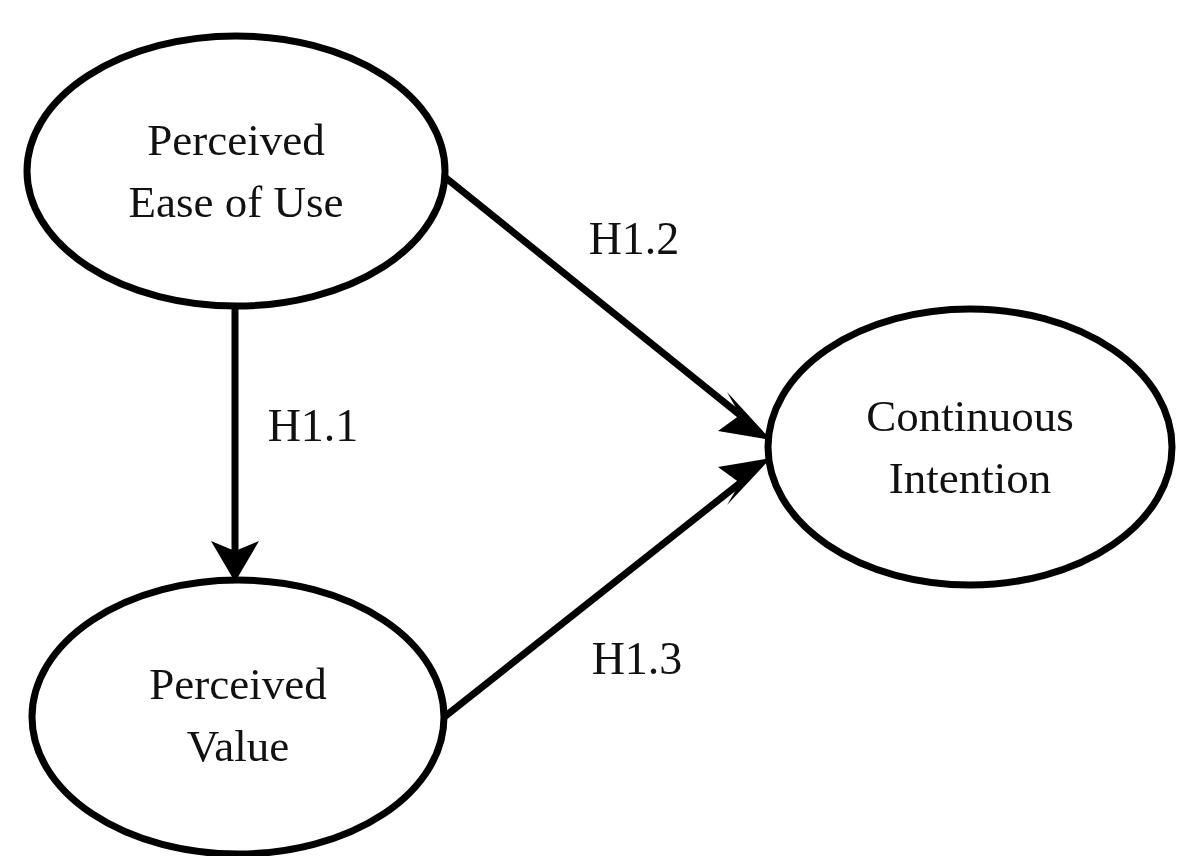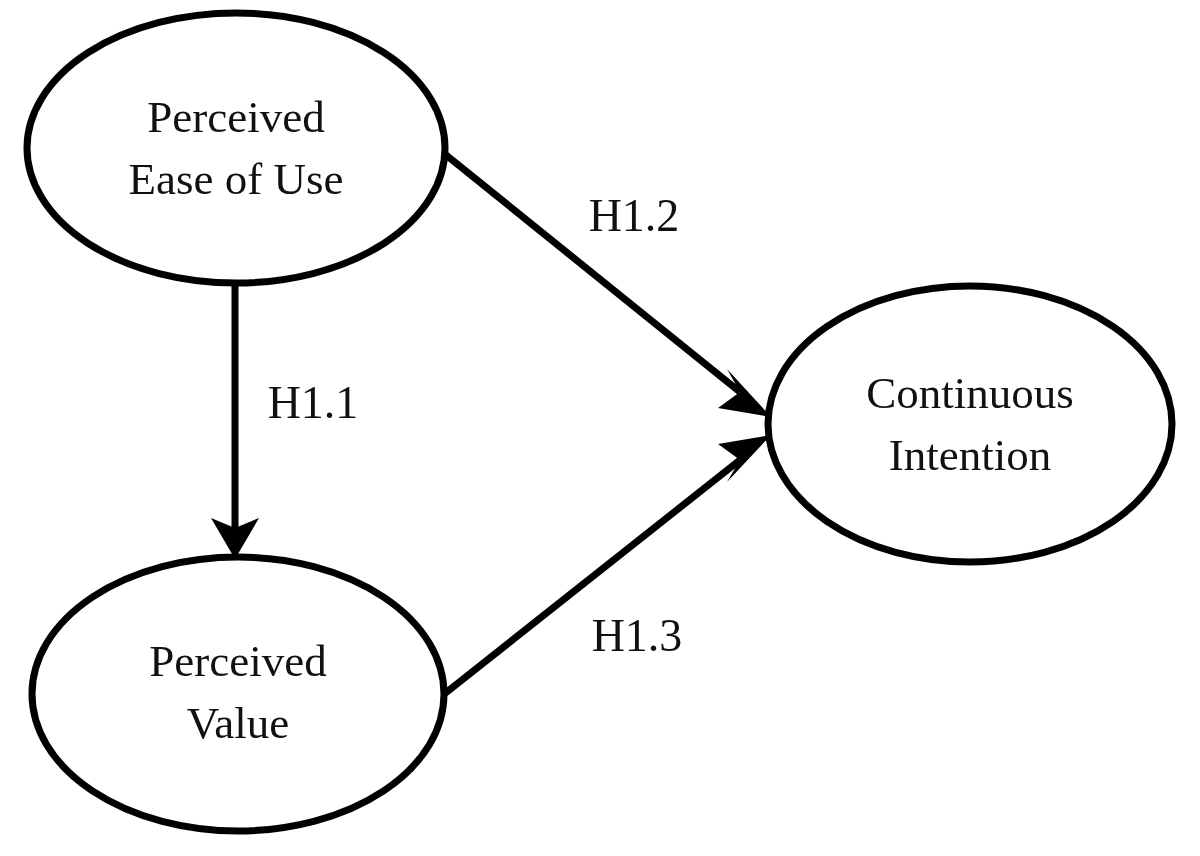"Perceived" #diagram-root { margin-top: none -> 23px }
